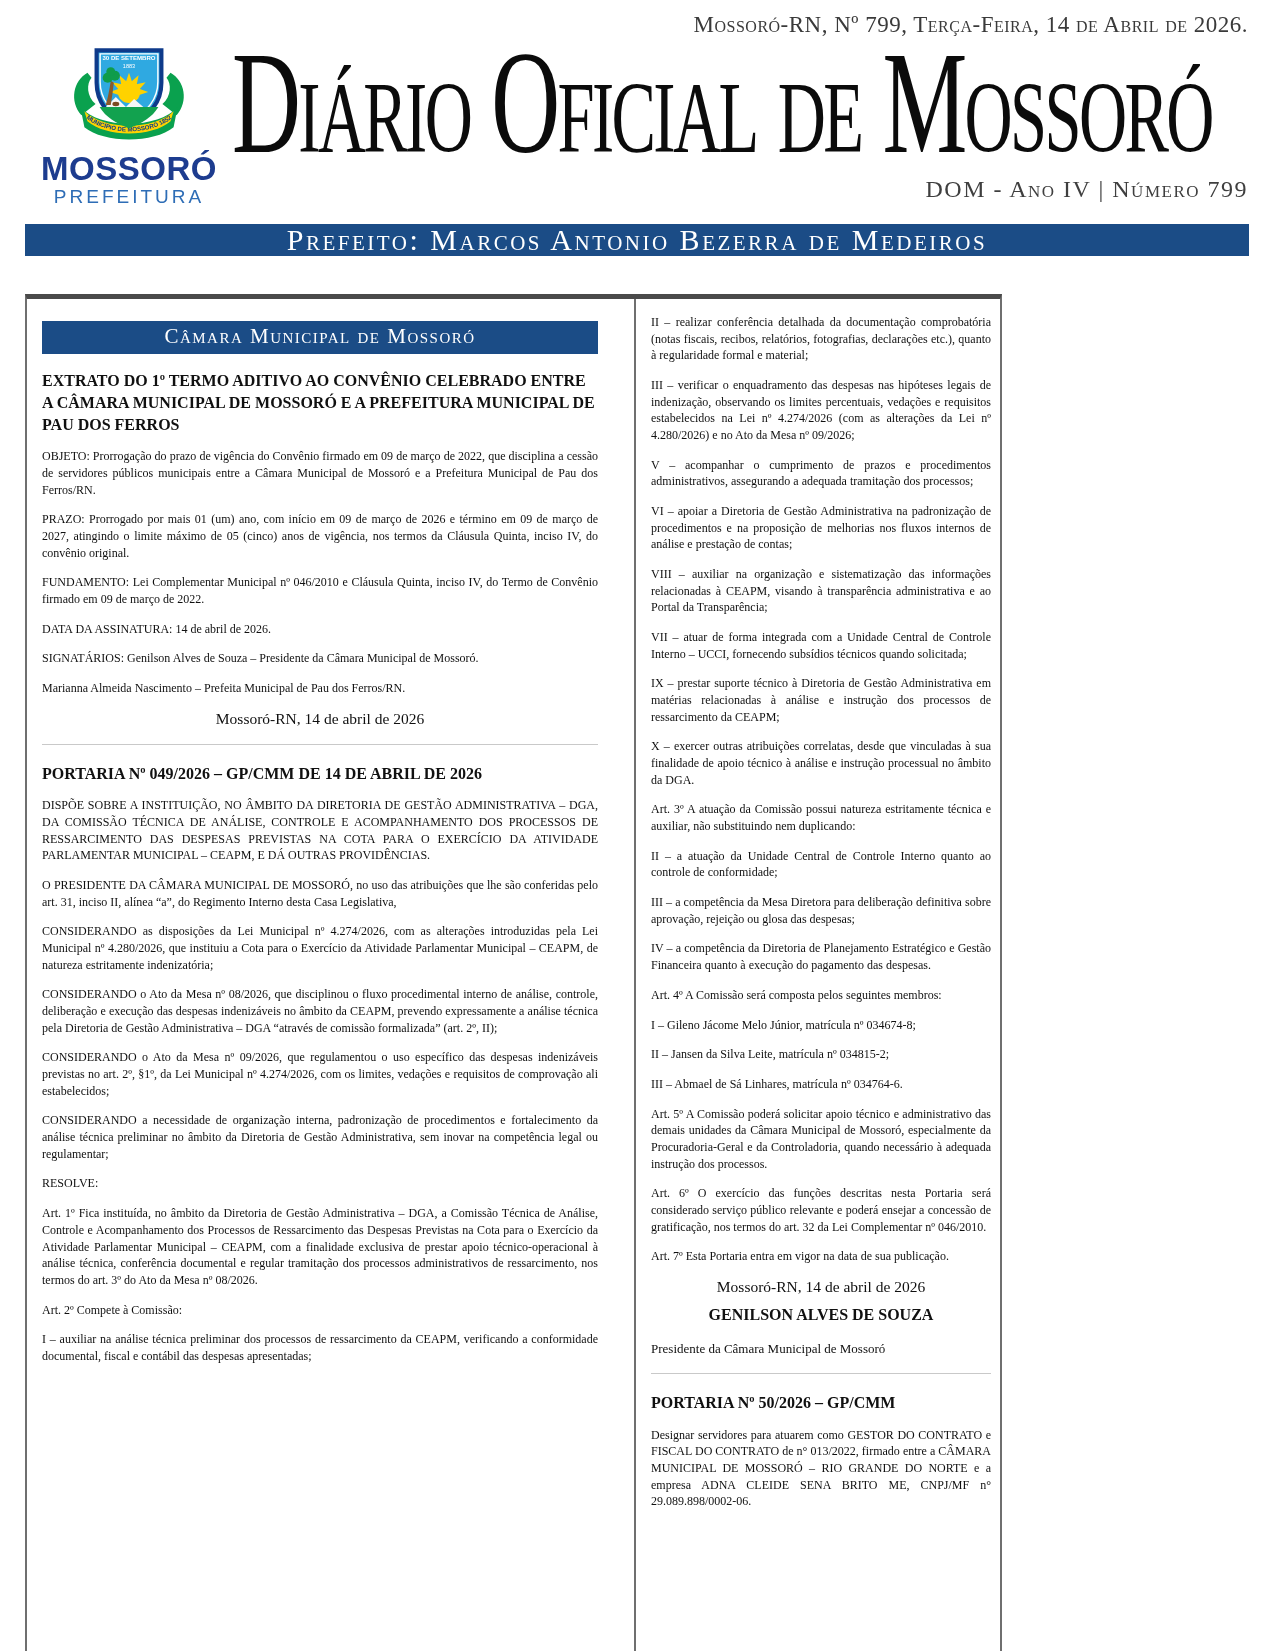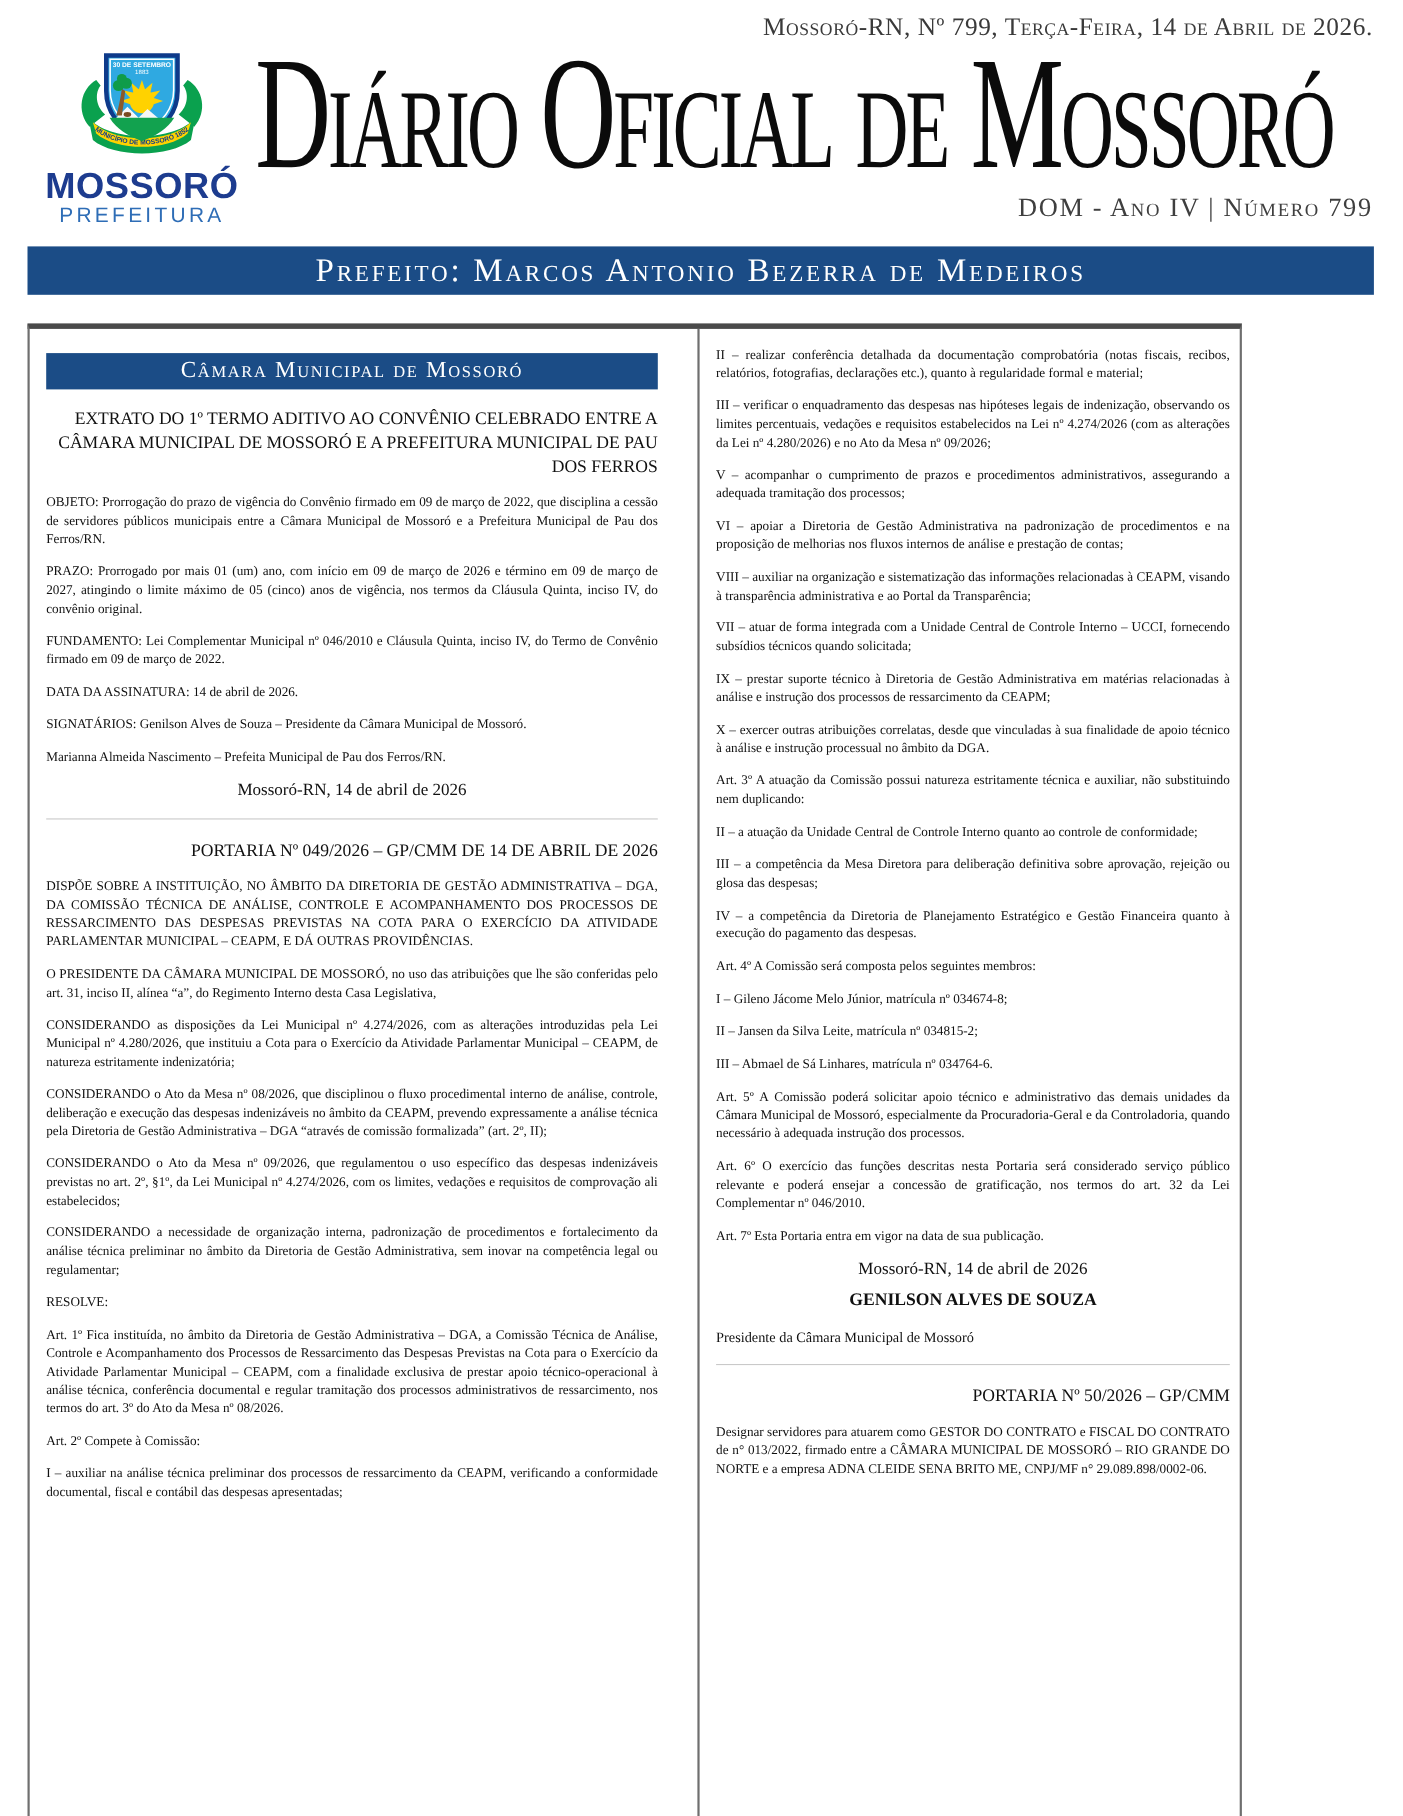"Prefeito: Marcos Antonio Bezerra de" .banner { height: 44px -> 32px }
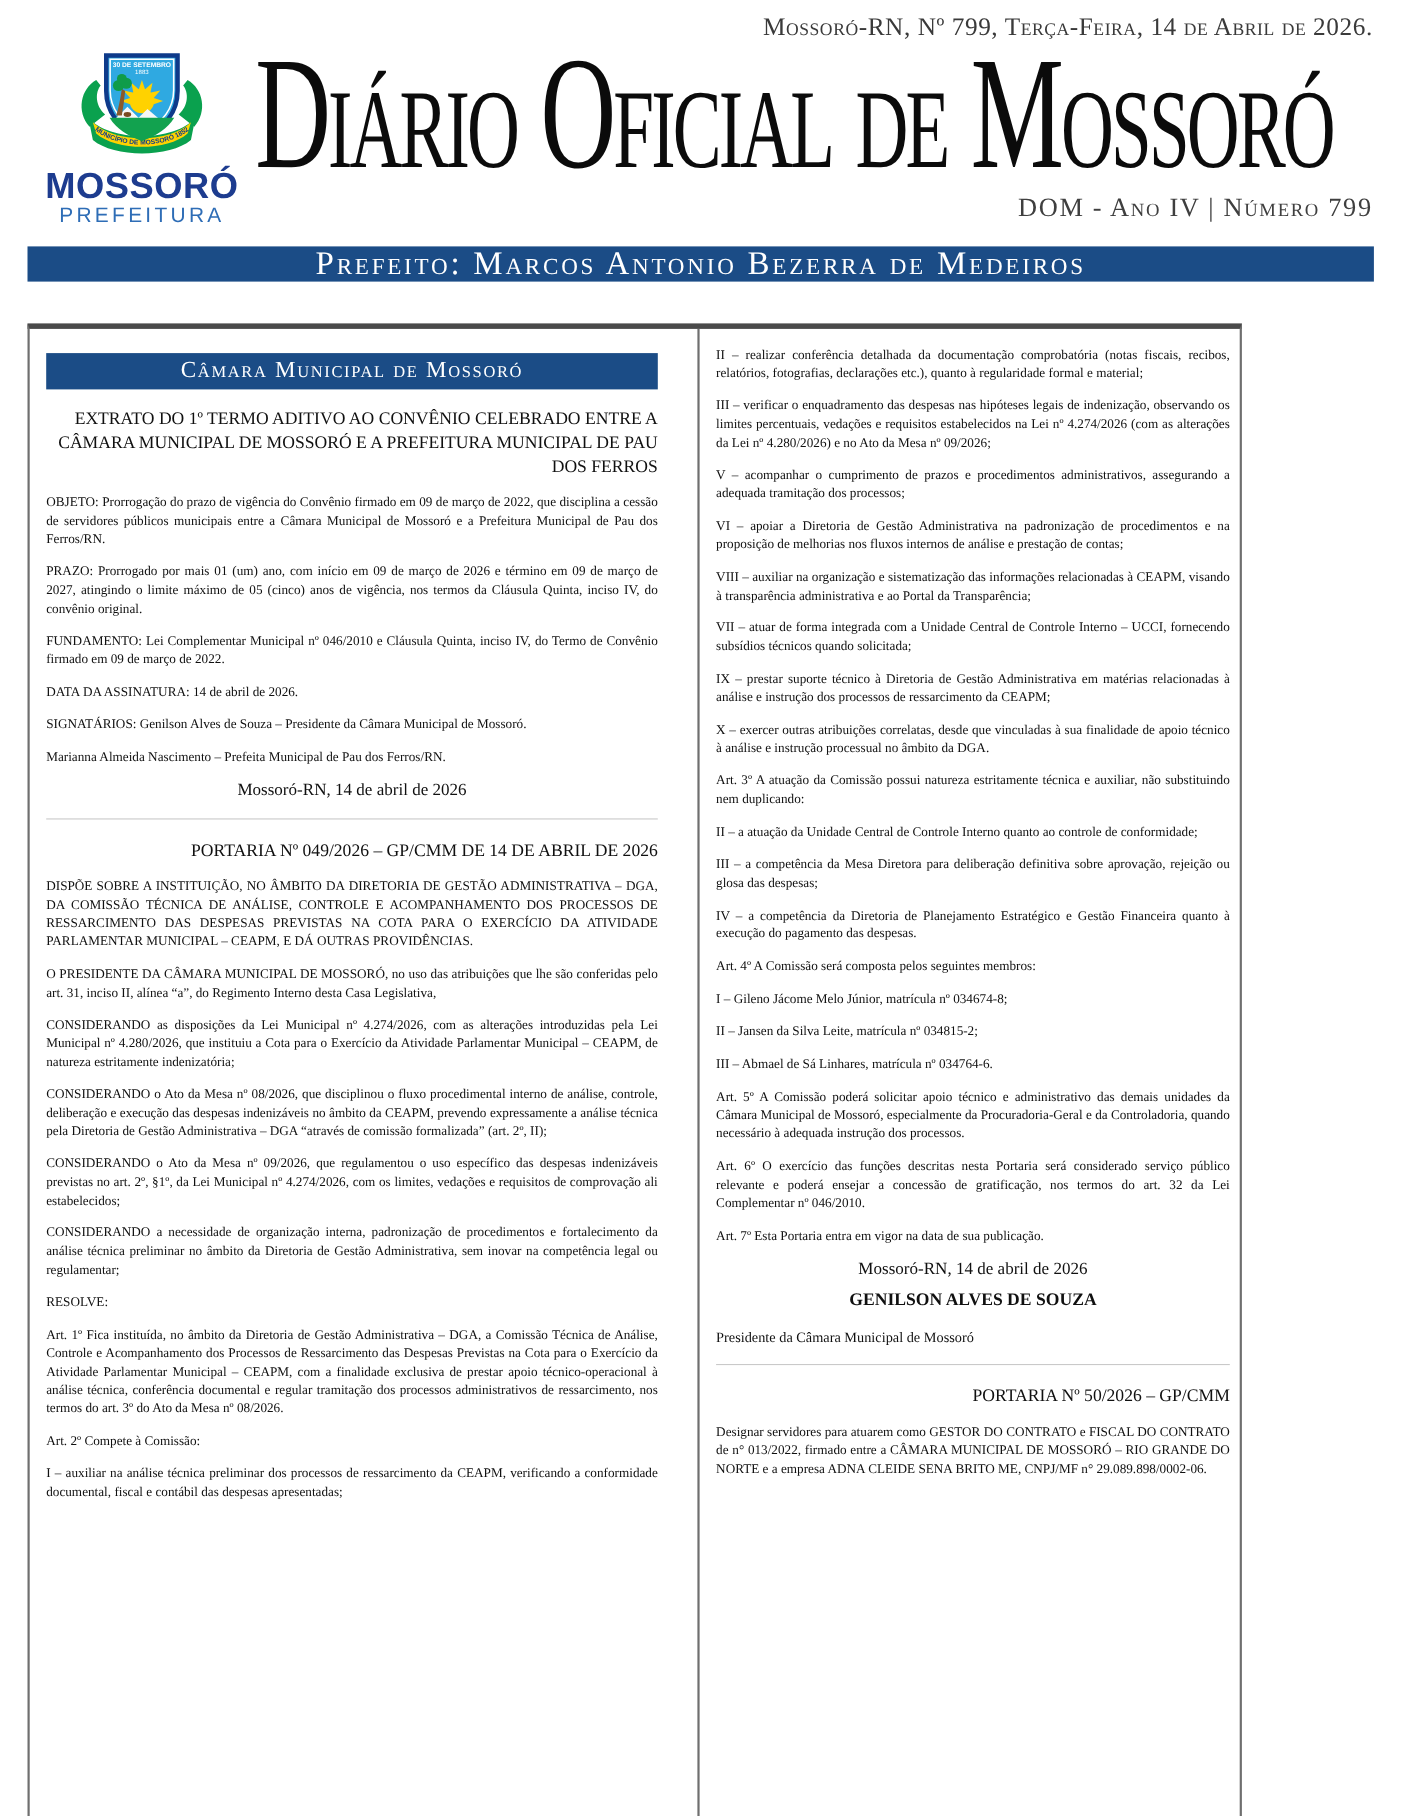"Câmara Municipal de Mossoró" .content { width: 1104px -> 977px }
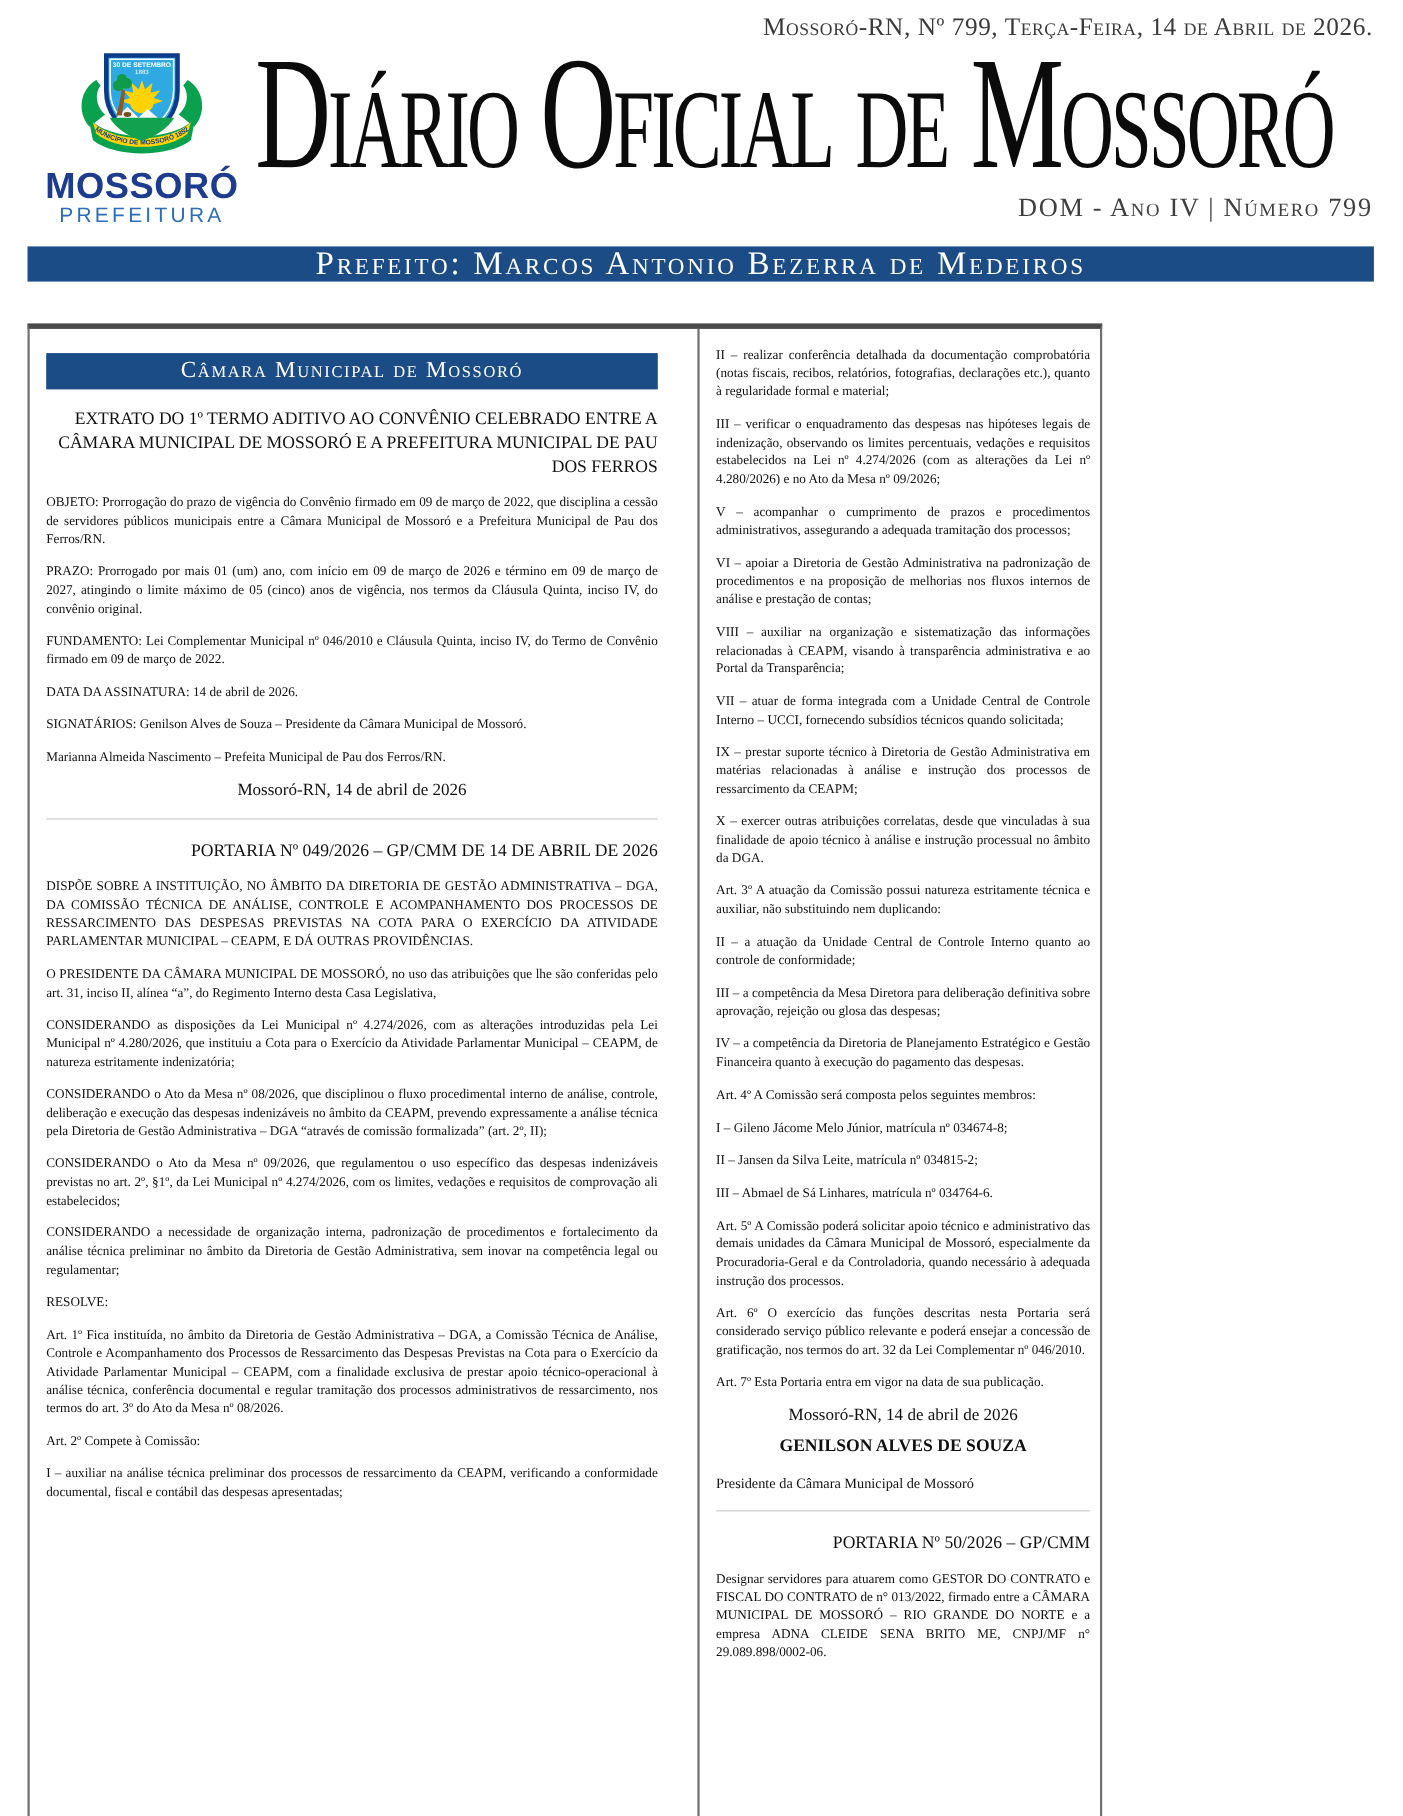"EXTRATO DO 1º TERMO ADITIVO" .heading { font-weight: normal -> bold; text-align: right -> left }
